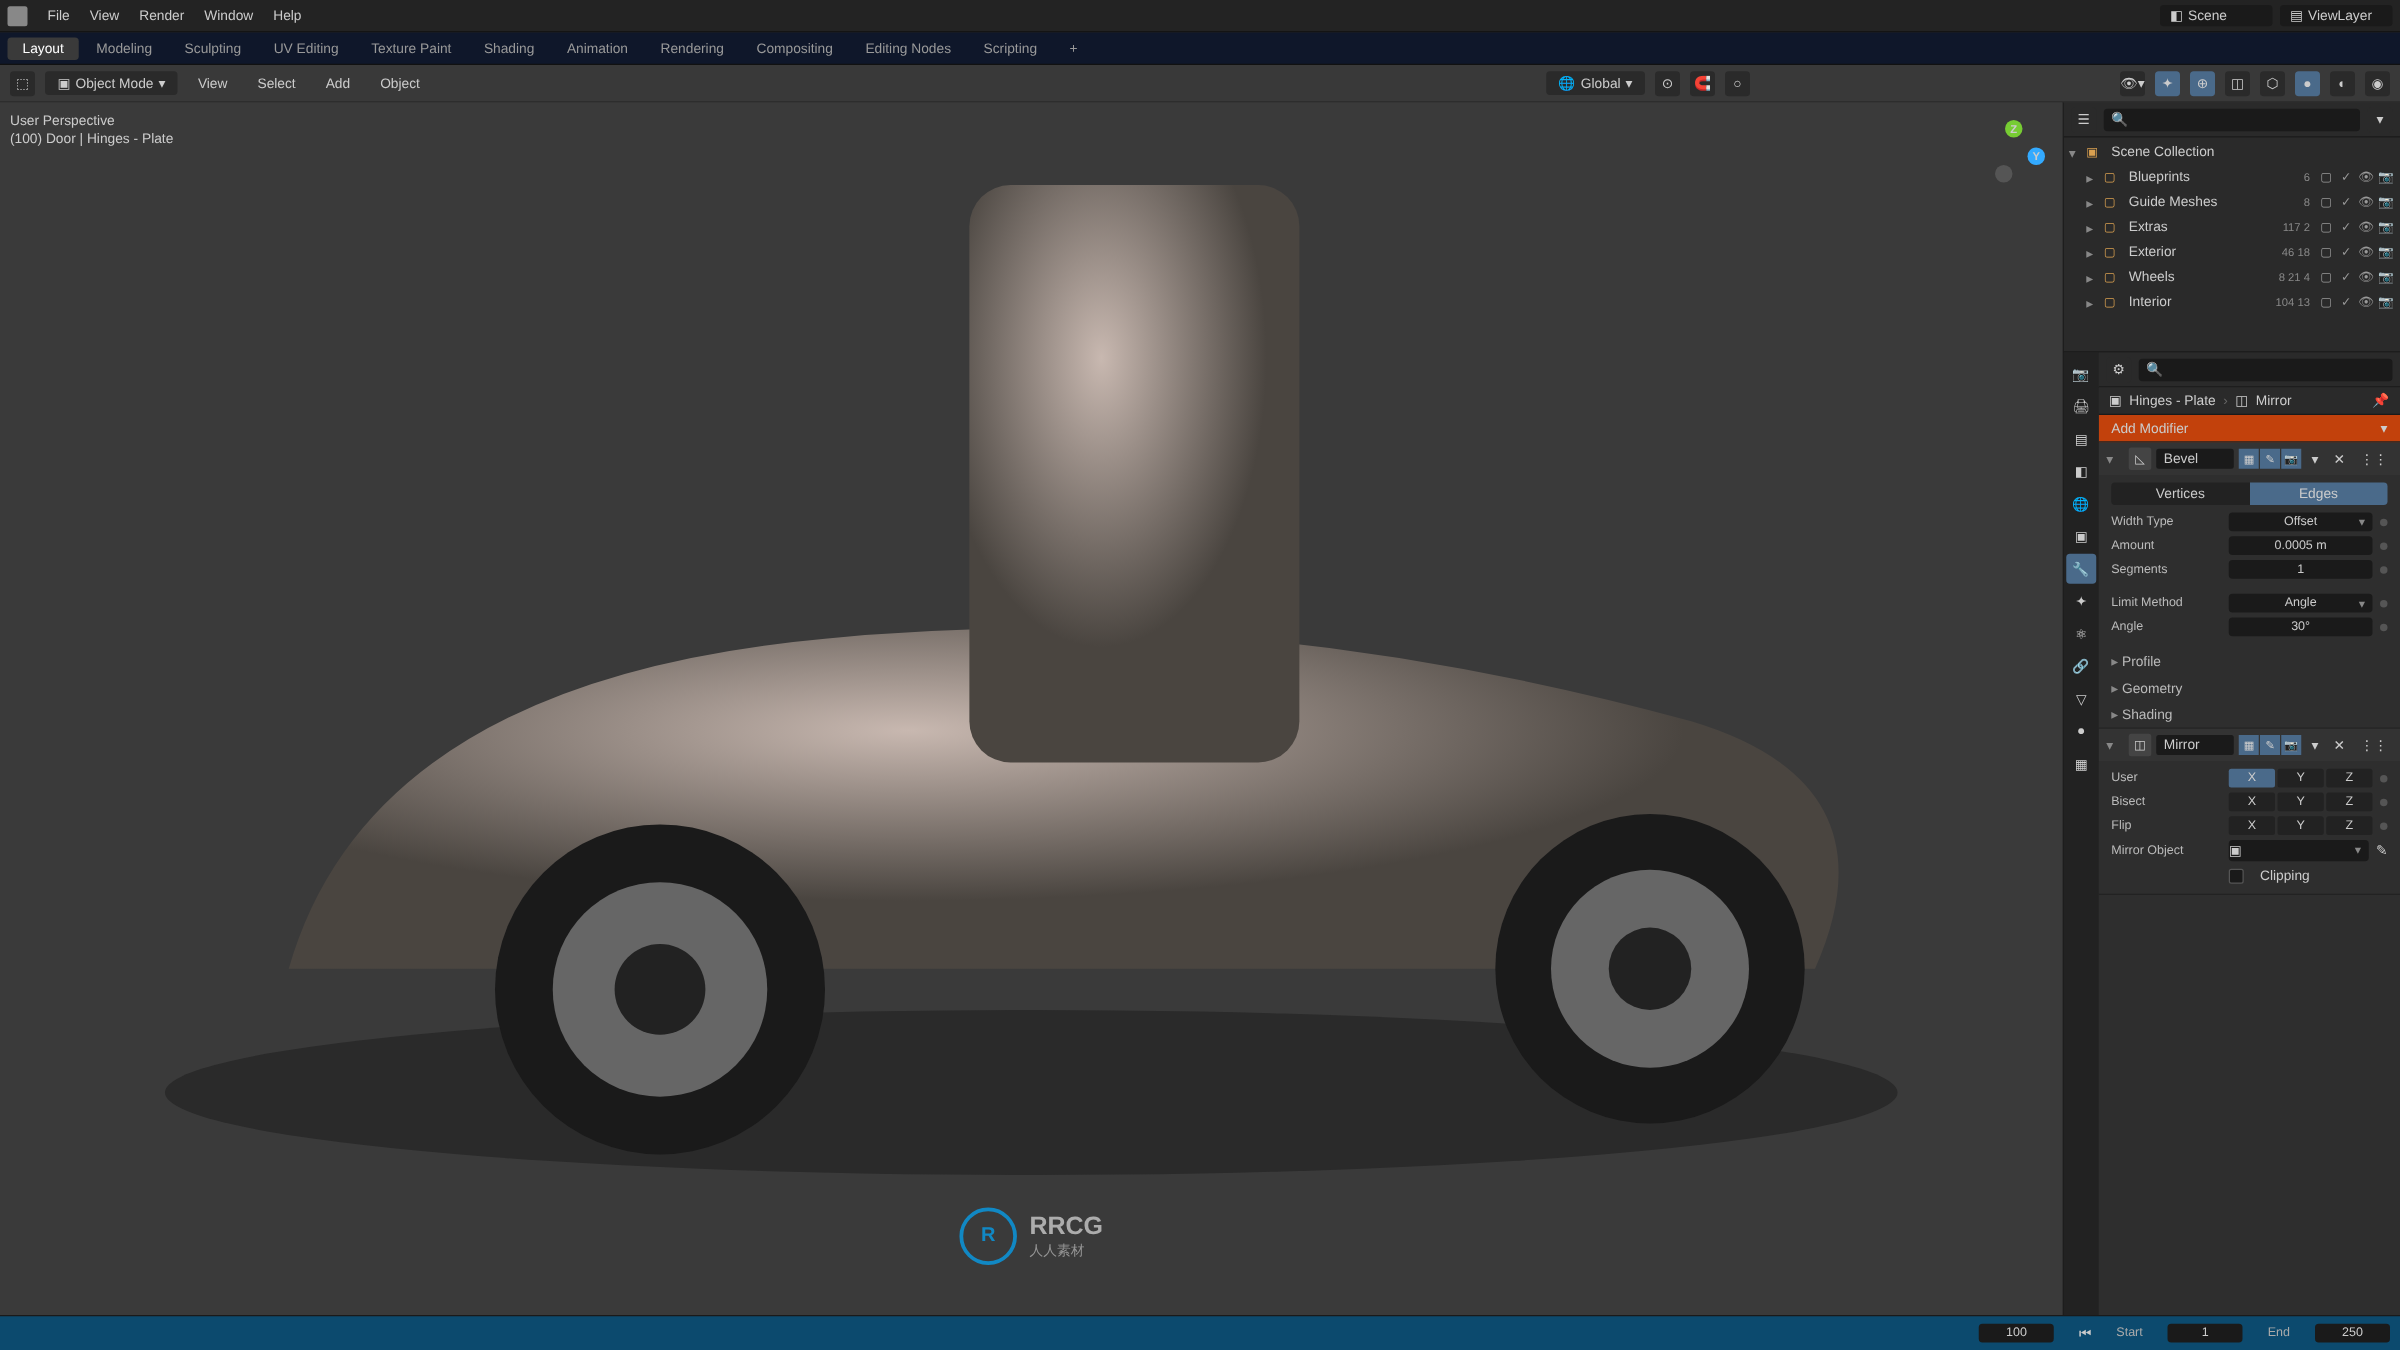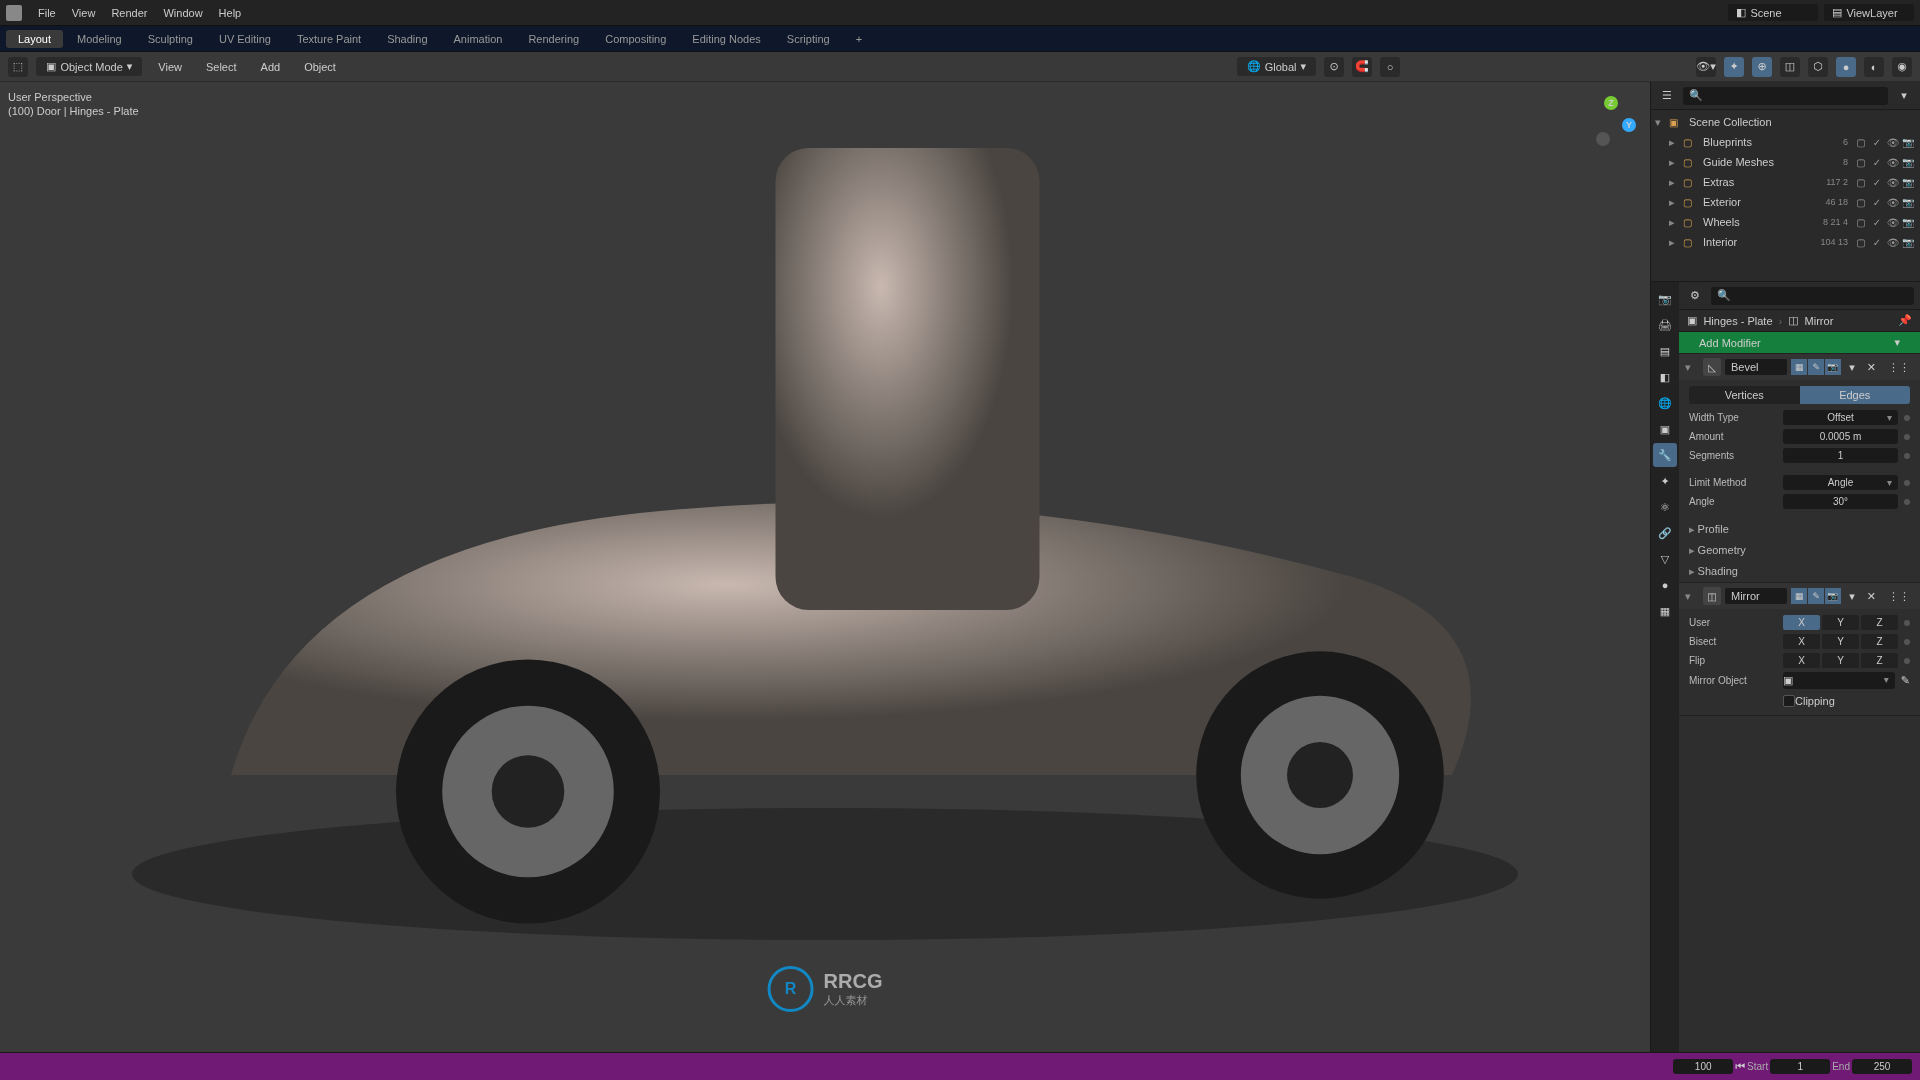"Add Modifier" .panel-head { background: #15803d -> #c2410c; padding: 4px 20px -> 4px 10px }
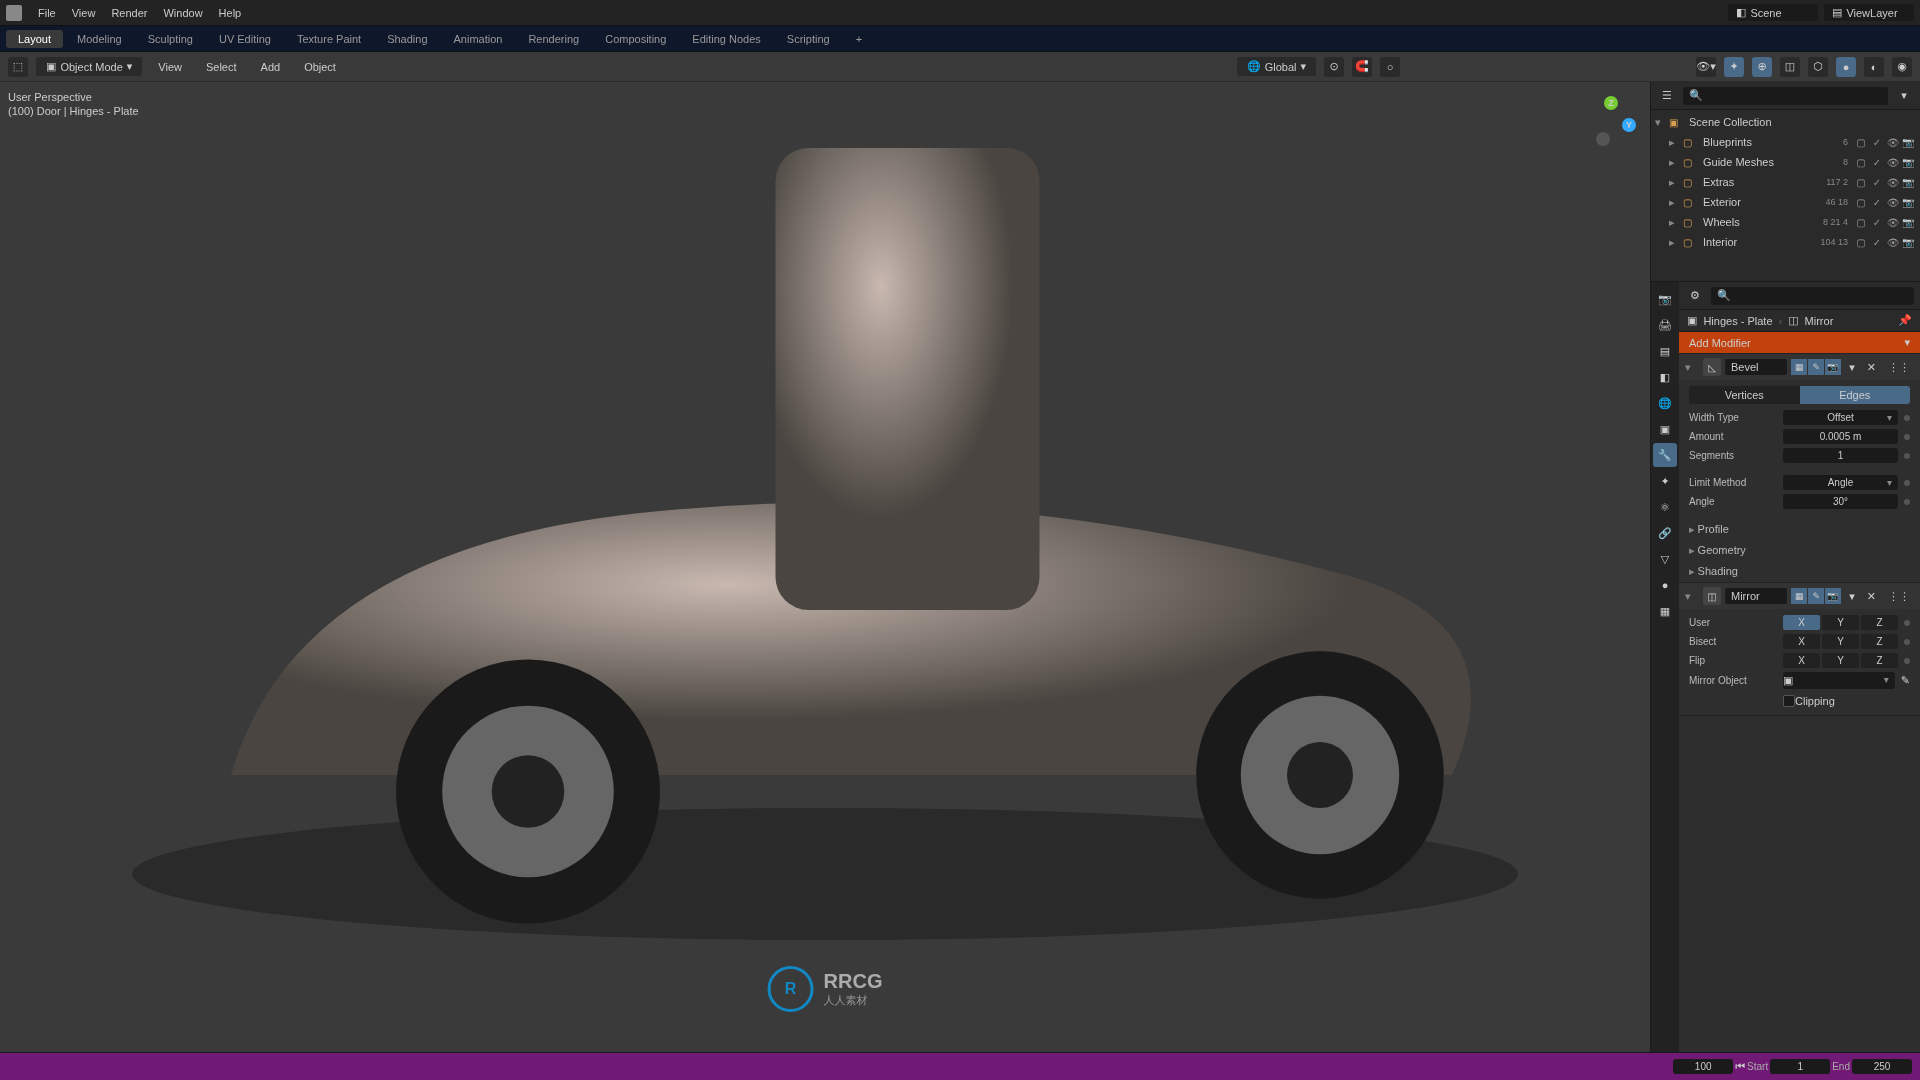"Clipping" .checkbox-row { gap: 0 -> 13px }
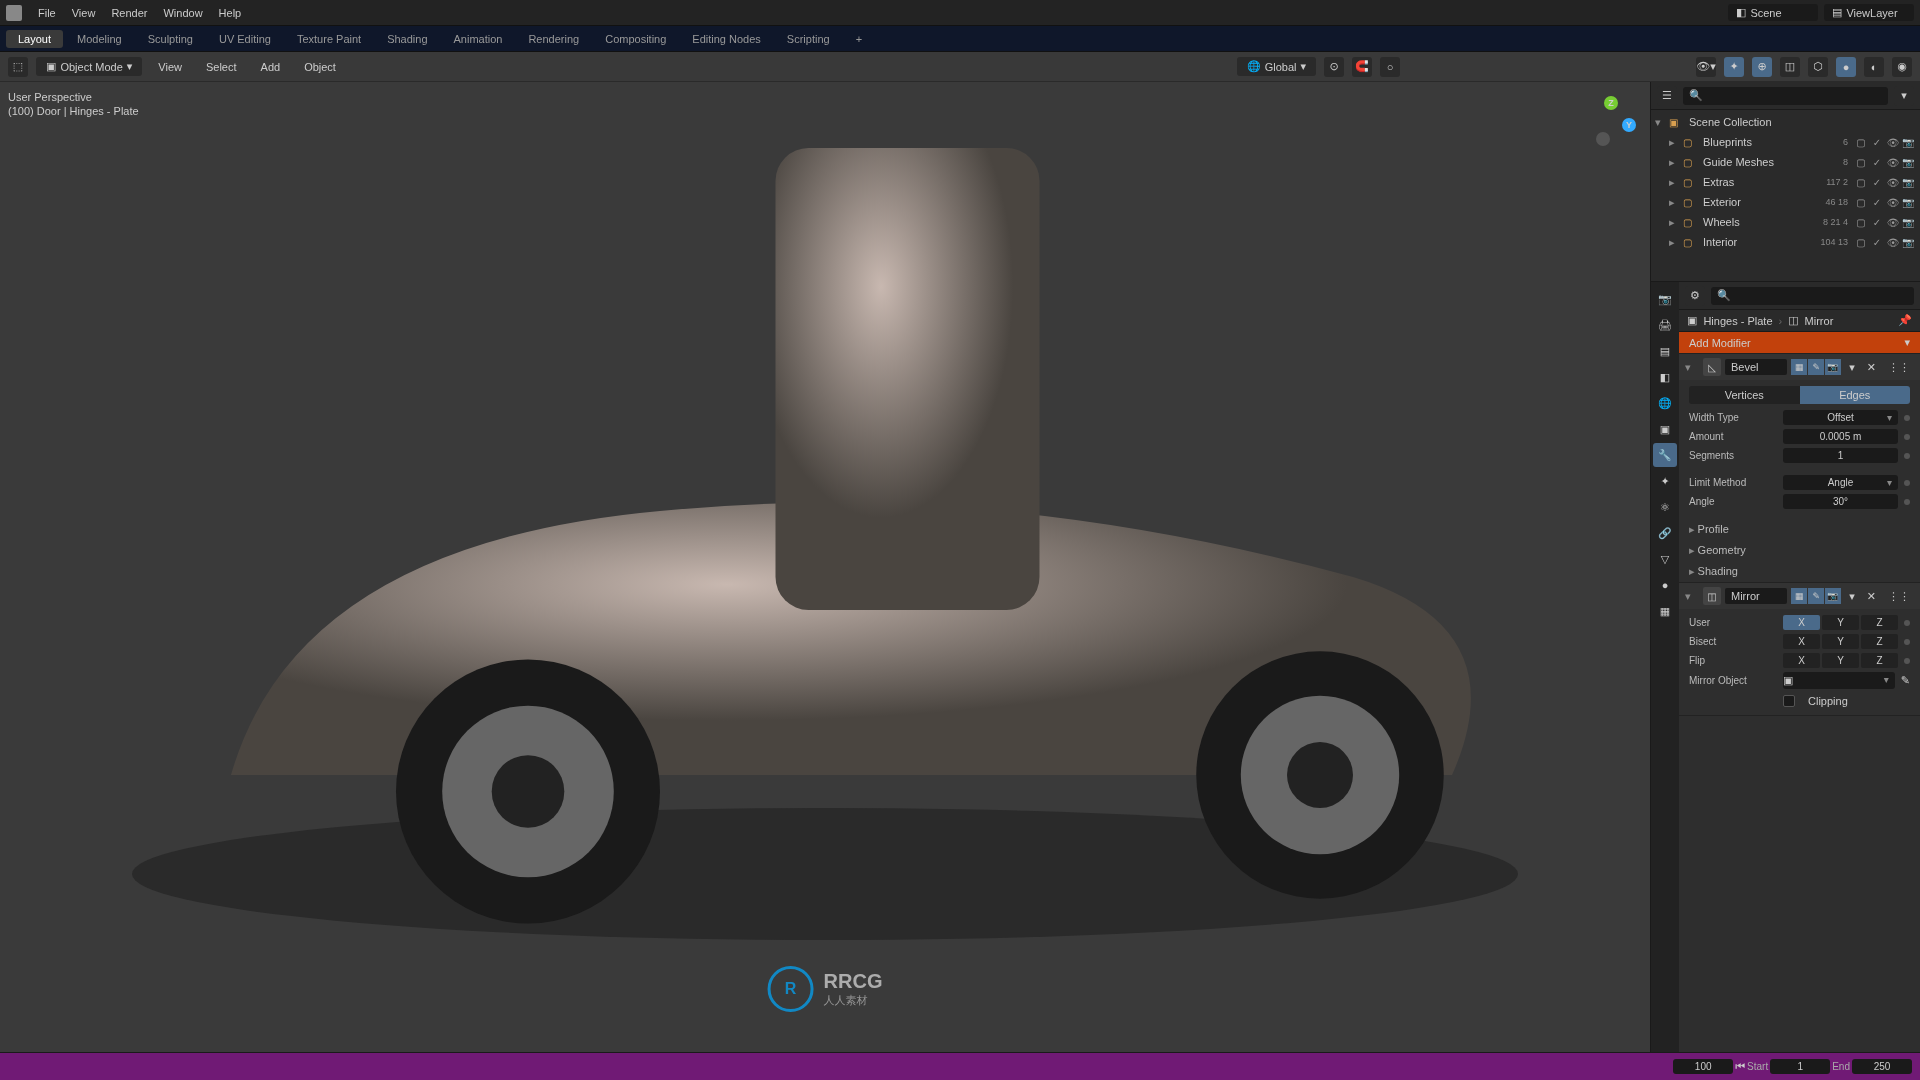"100" .timeline { background: #701a75 -> #0c4a6e; gap: 2px -> 20px }
